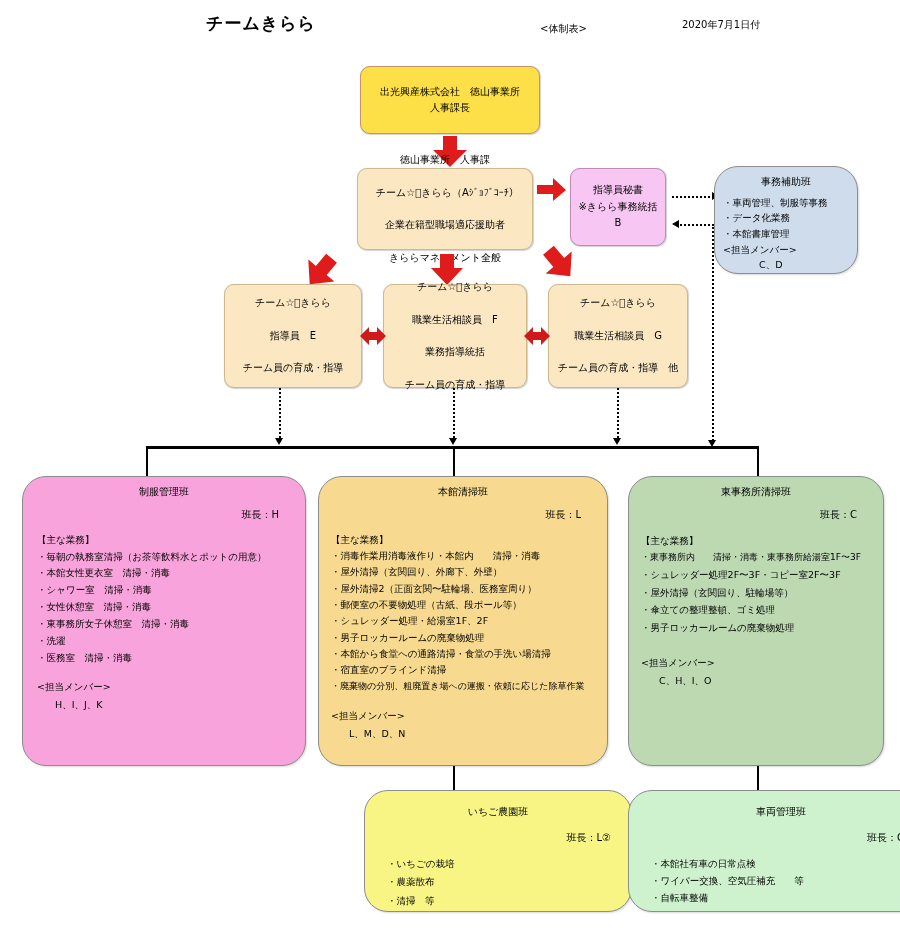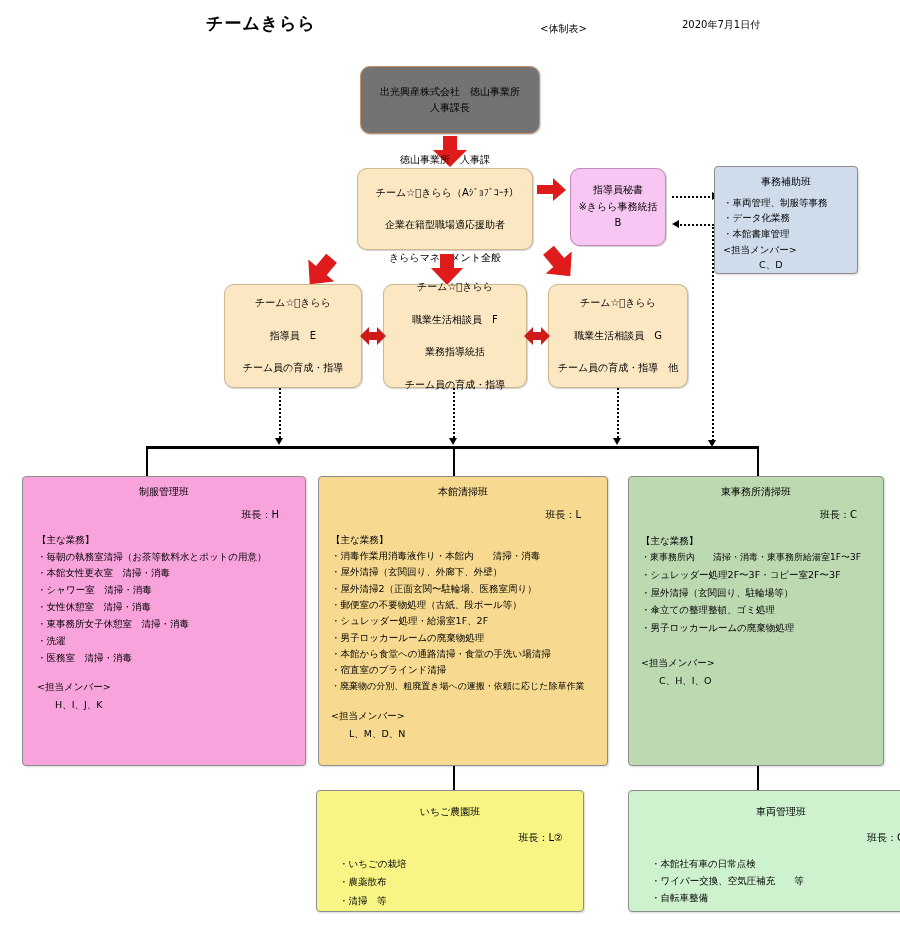"出光興産株式会社 徳山事業所" .fill-orange { background: #737373 -> #fde047 }
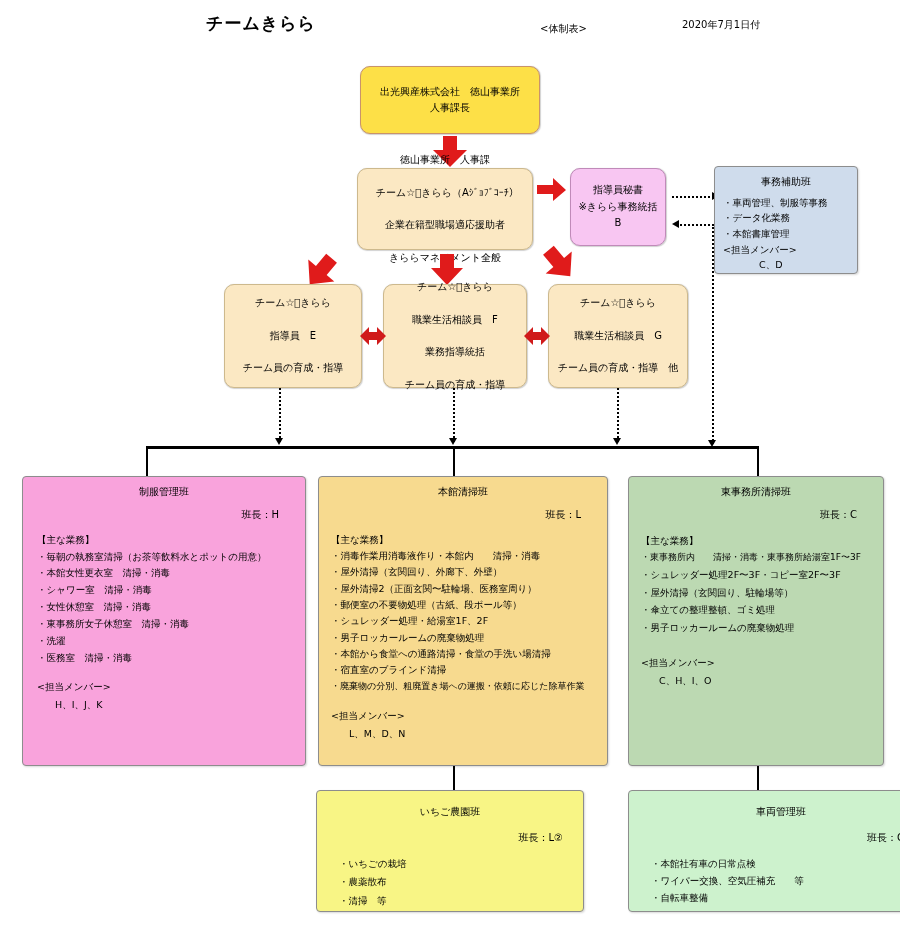"事務補助班" .panel { border-radius: 4px -> 24px }
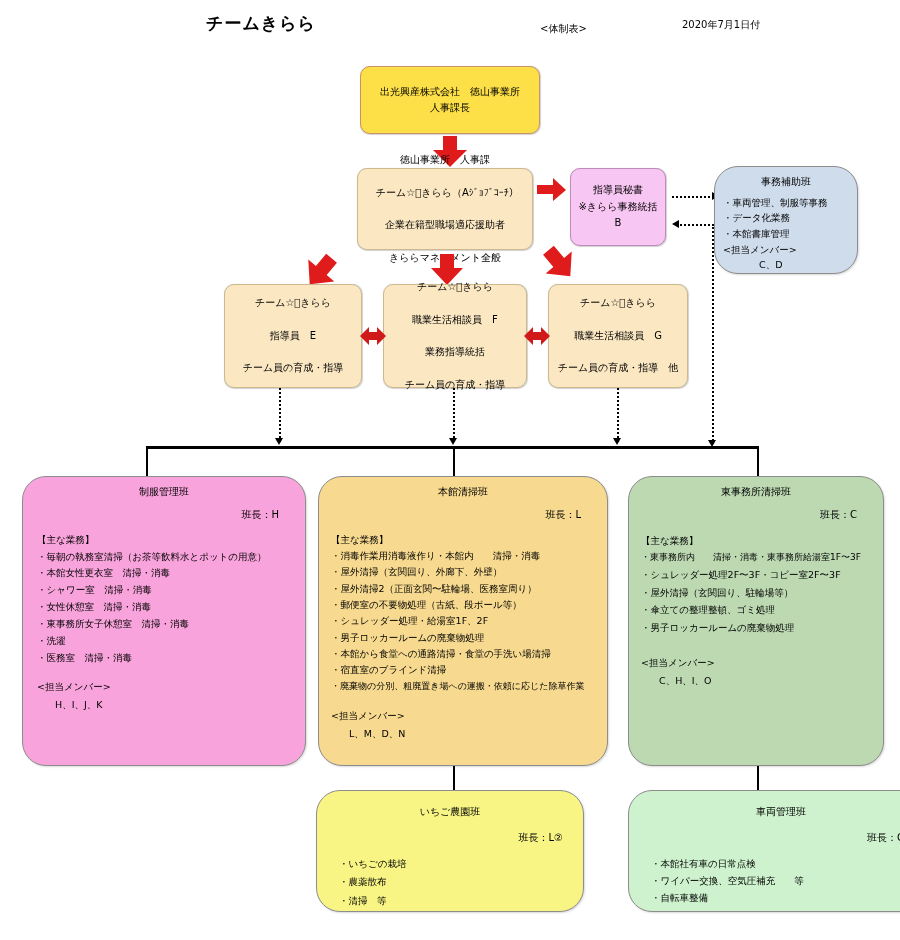"いちご農園班" .fill-yellow { margin-left: none -> 48px }
